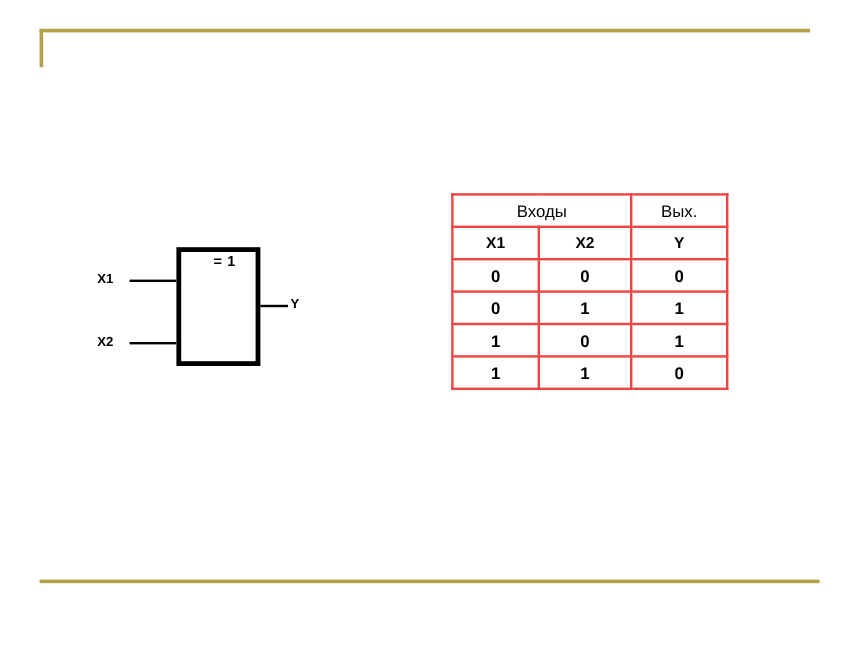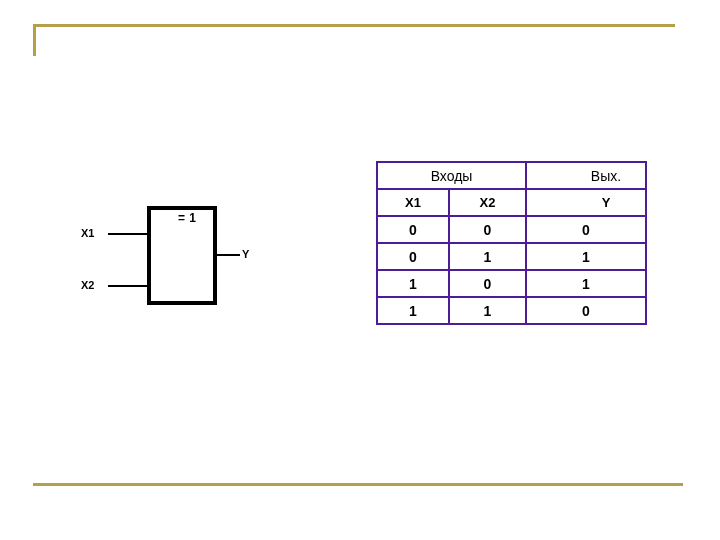"Входы" .truth-table td, .truth-table th { border: 2px solid #4c1d95 -> 2px solid #ef4444 }
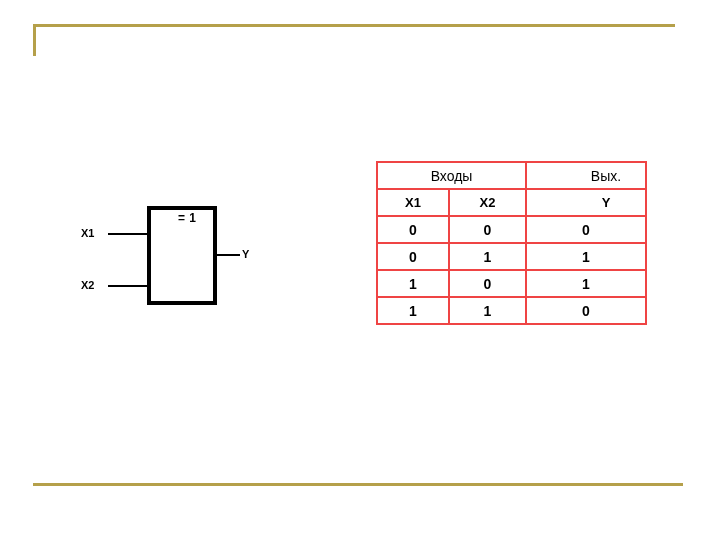"Вых." .truth-table .c-y { padding-left: 40px -> none }
